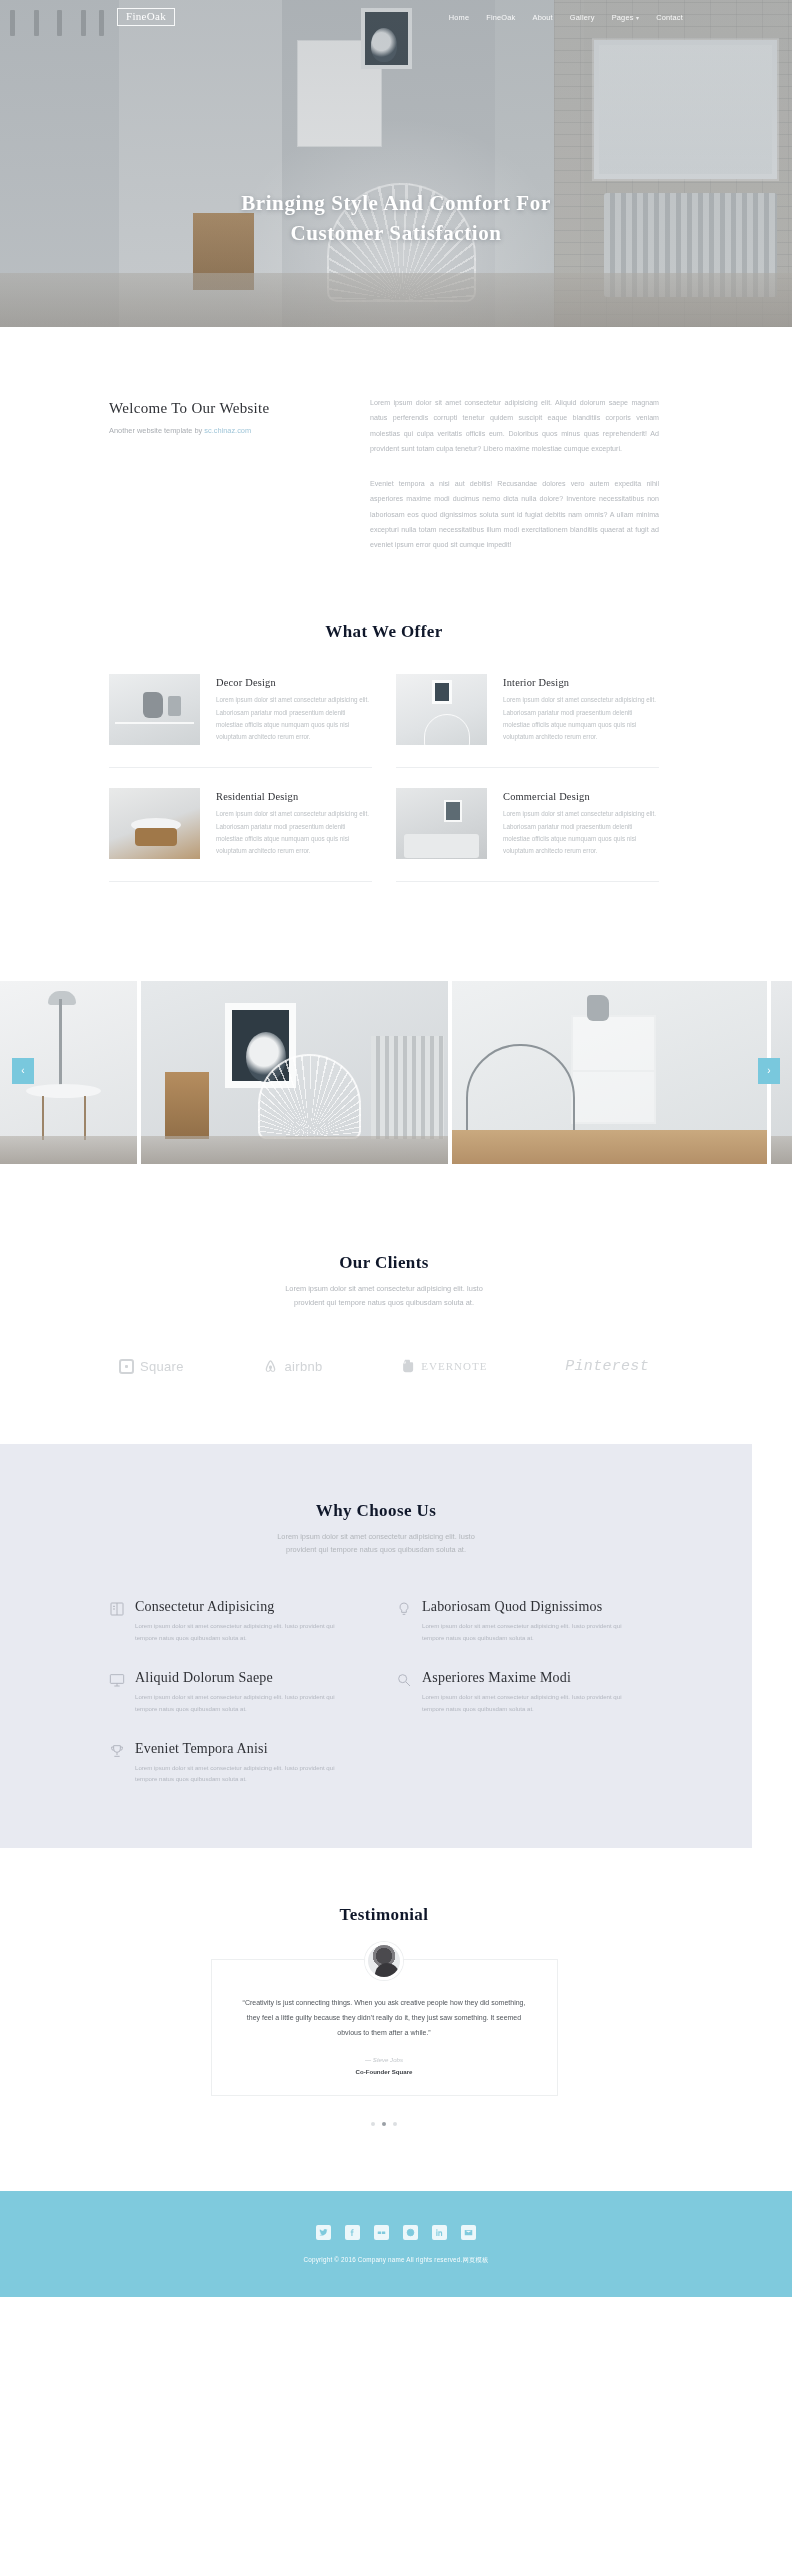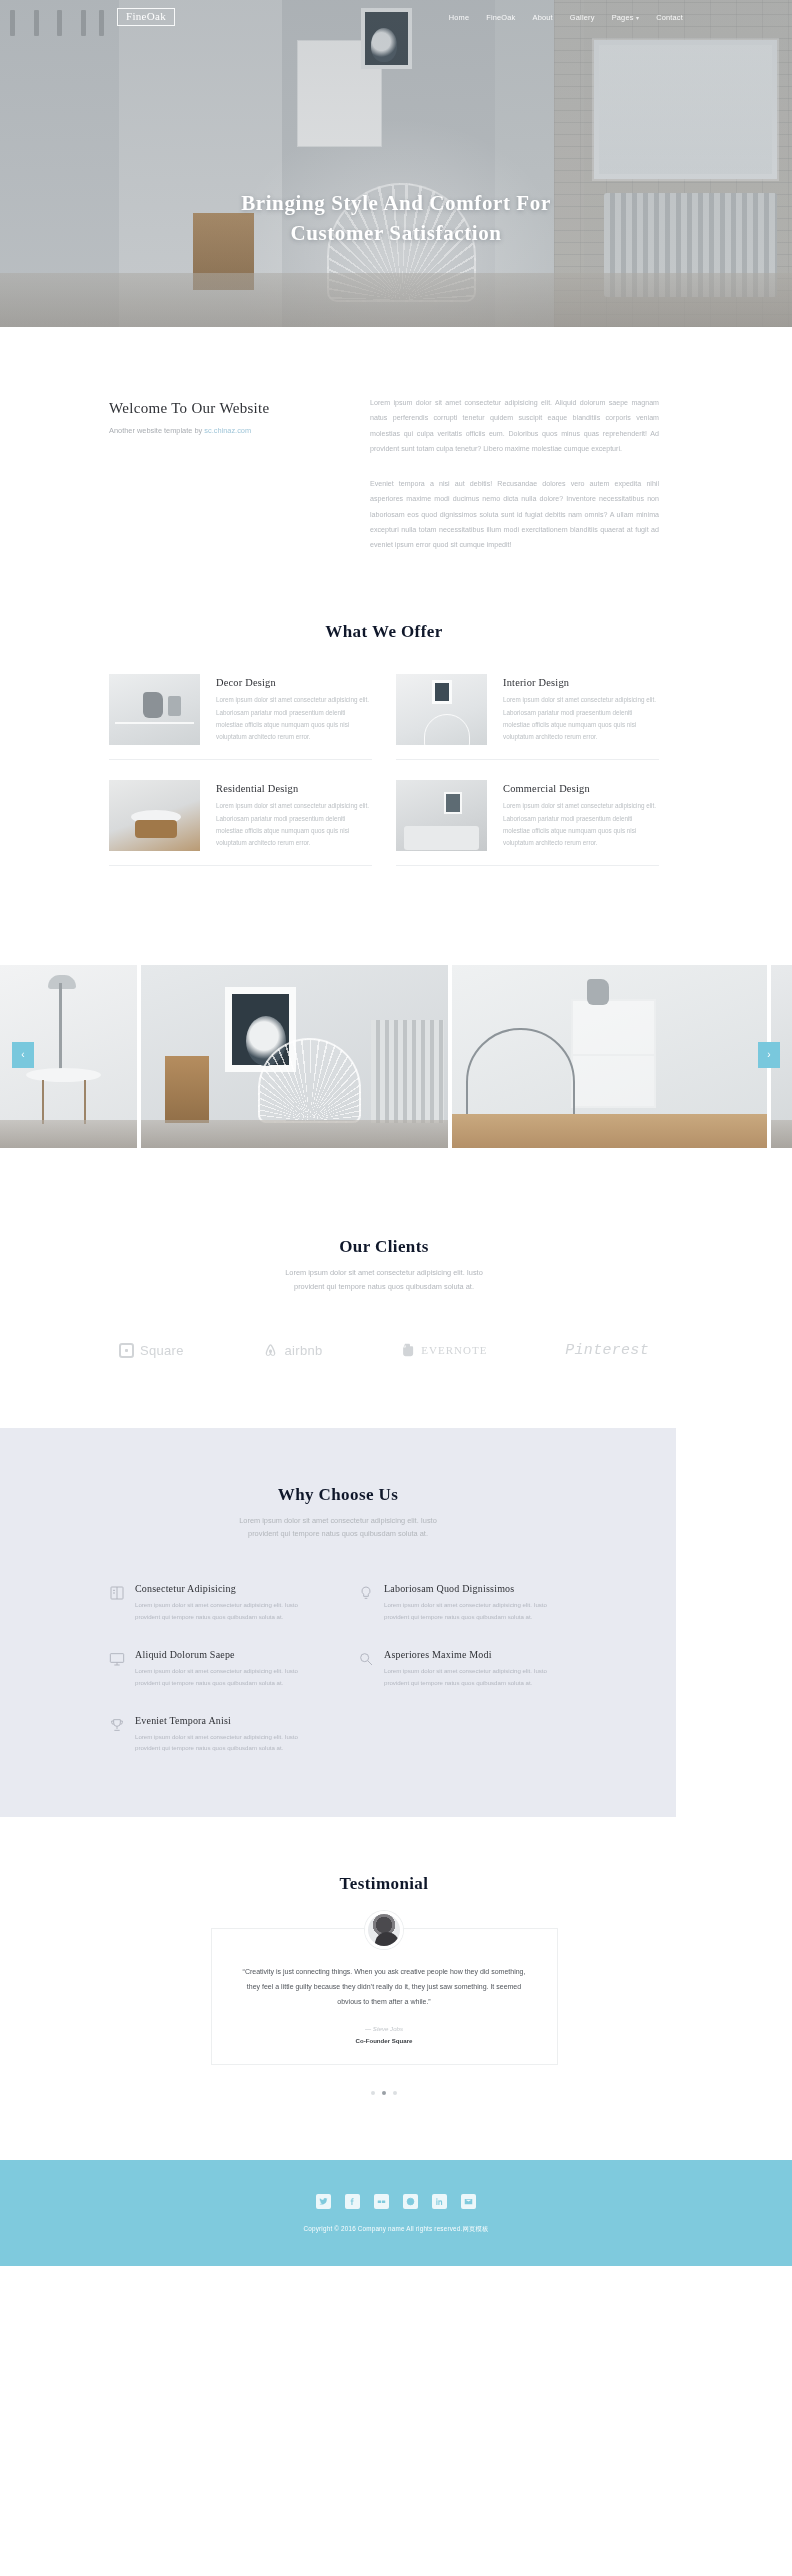"Decor Design" .offer-card { padding-bottom: 14px -> 22px }
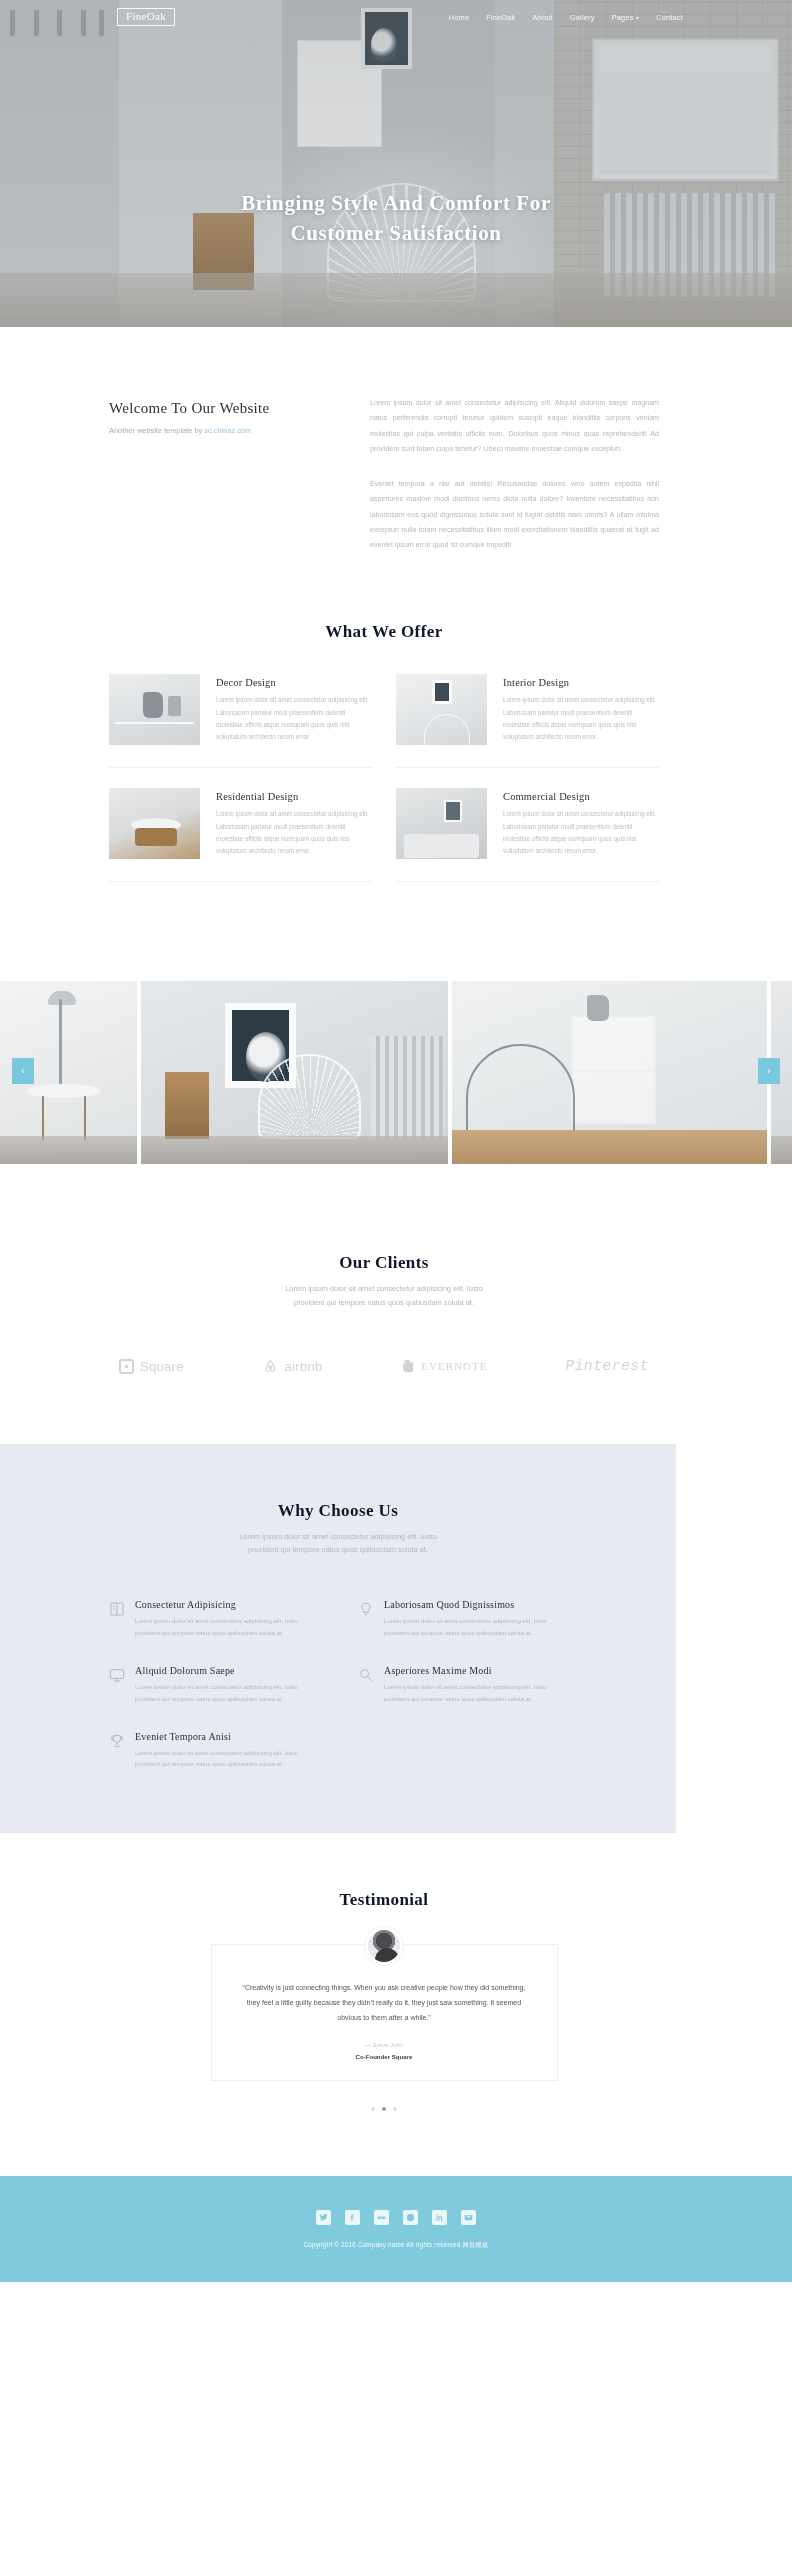"Why Choose Us" .why { width: 676px -> 752px }
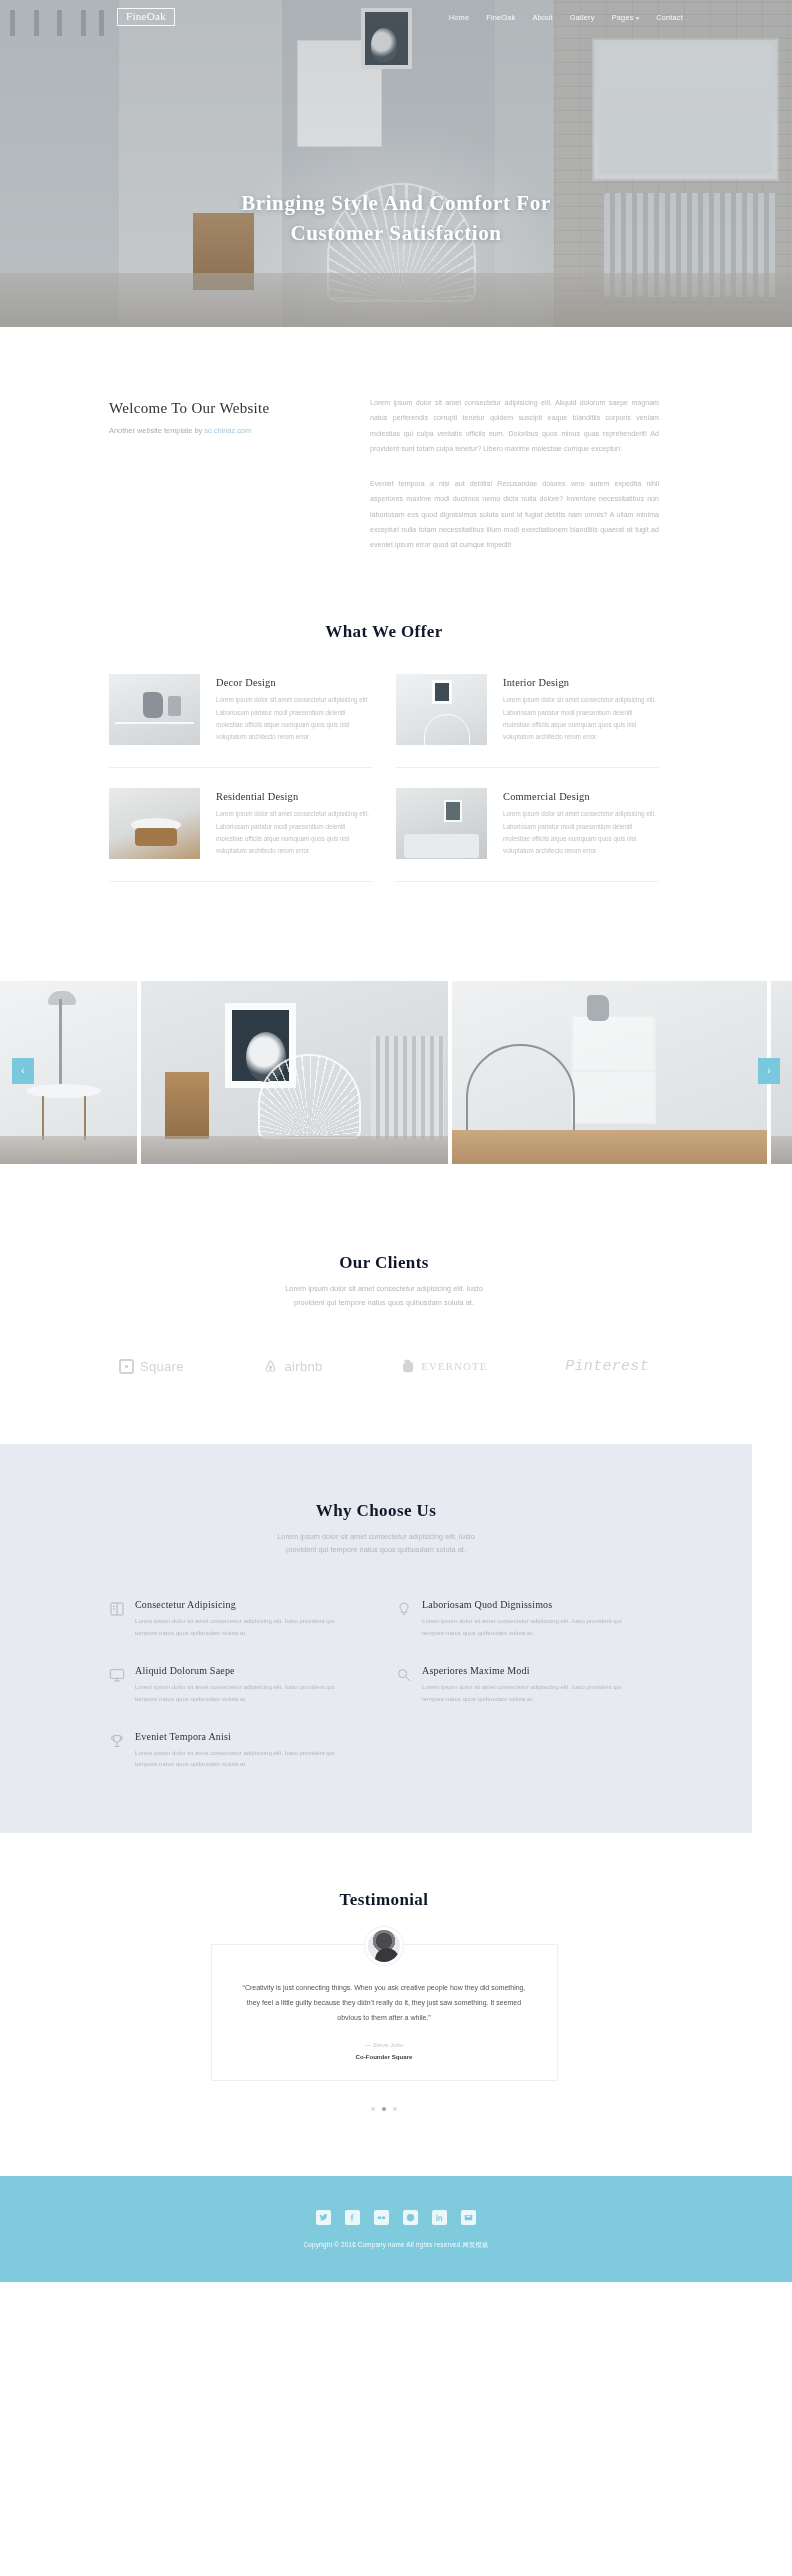"Consectetur Adipisicing" .why-item h4 { font-size: 10px -> 14px }
